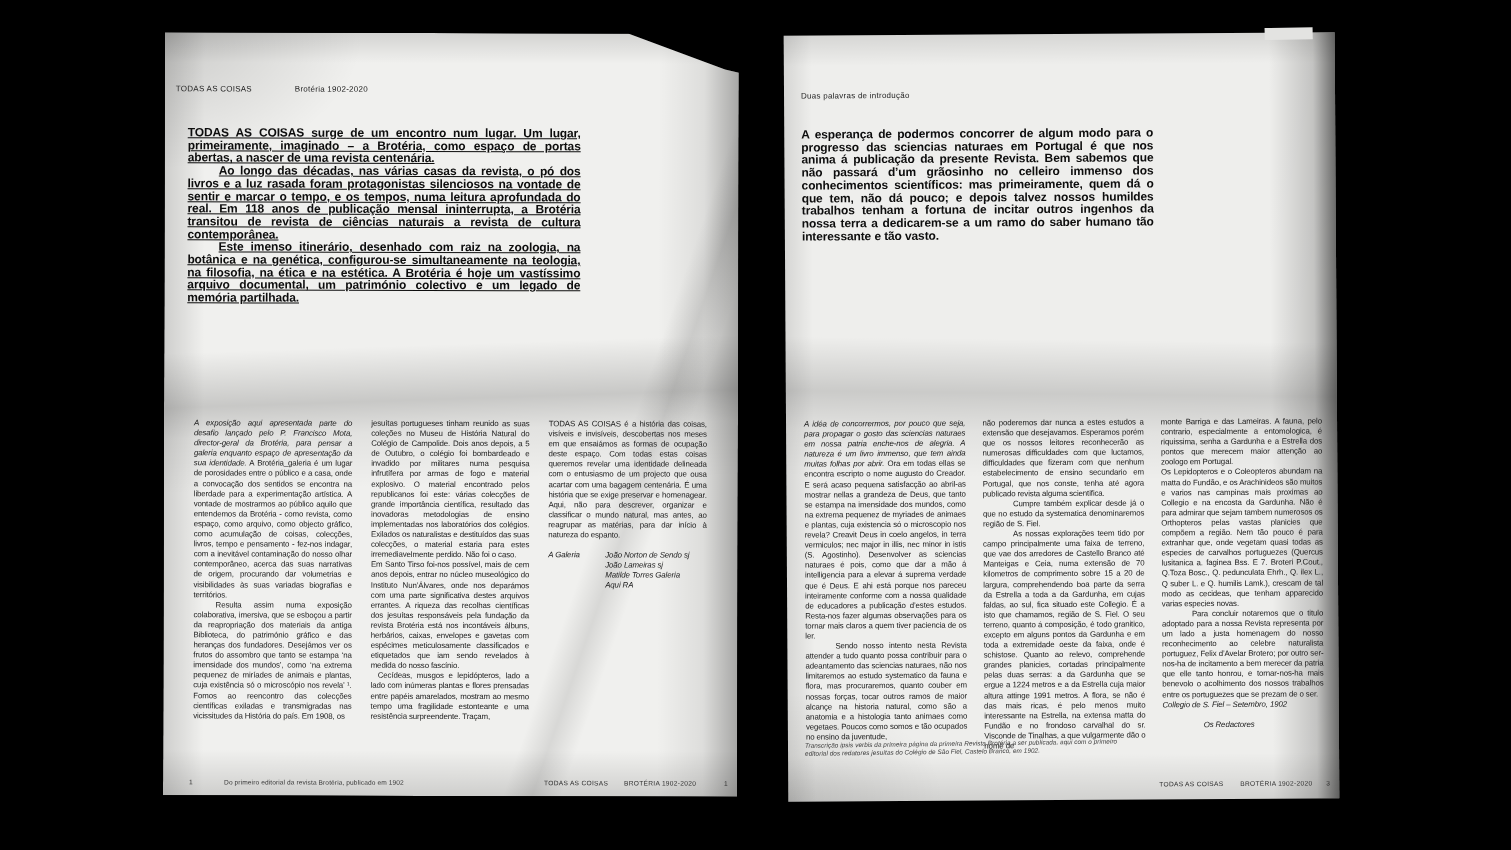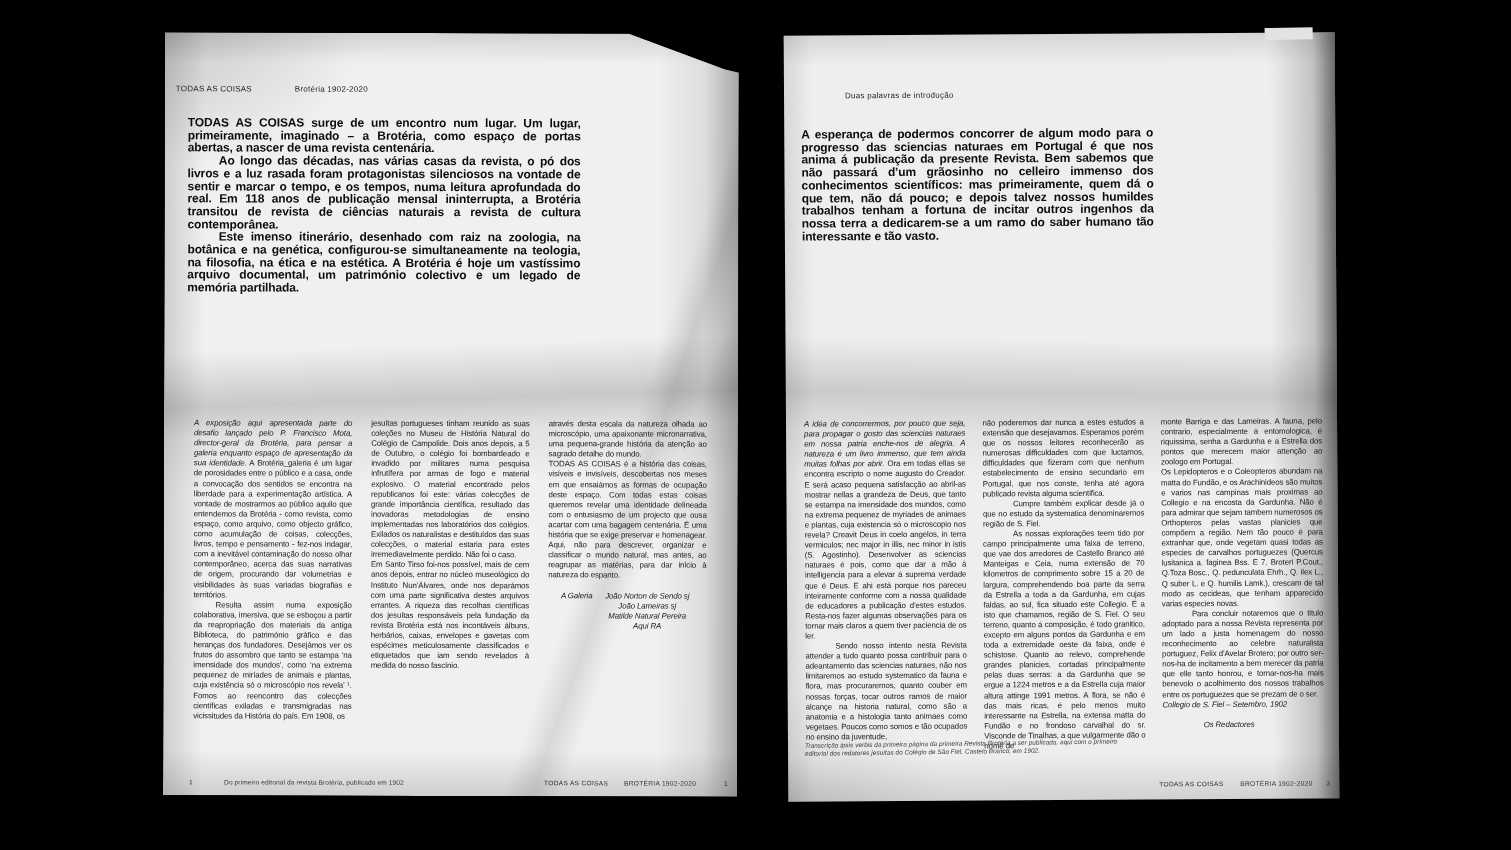"Duas palavras de introdução" .right-page .pg-header { margin-left: 44px -> none }
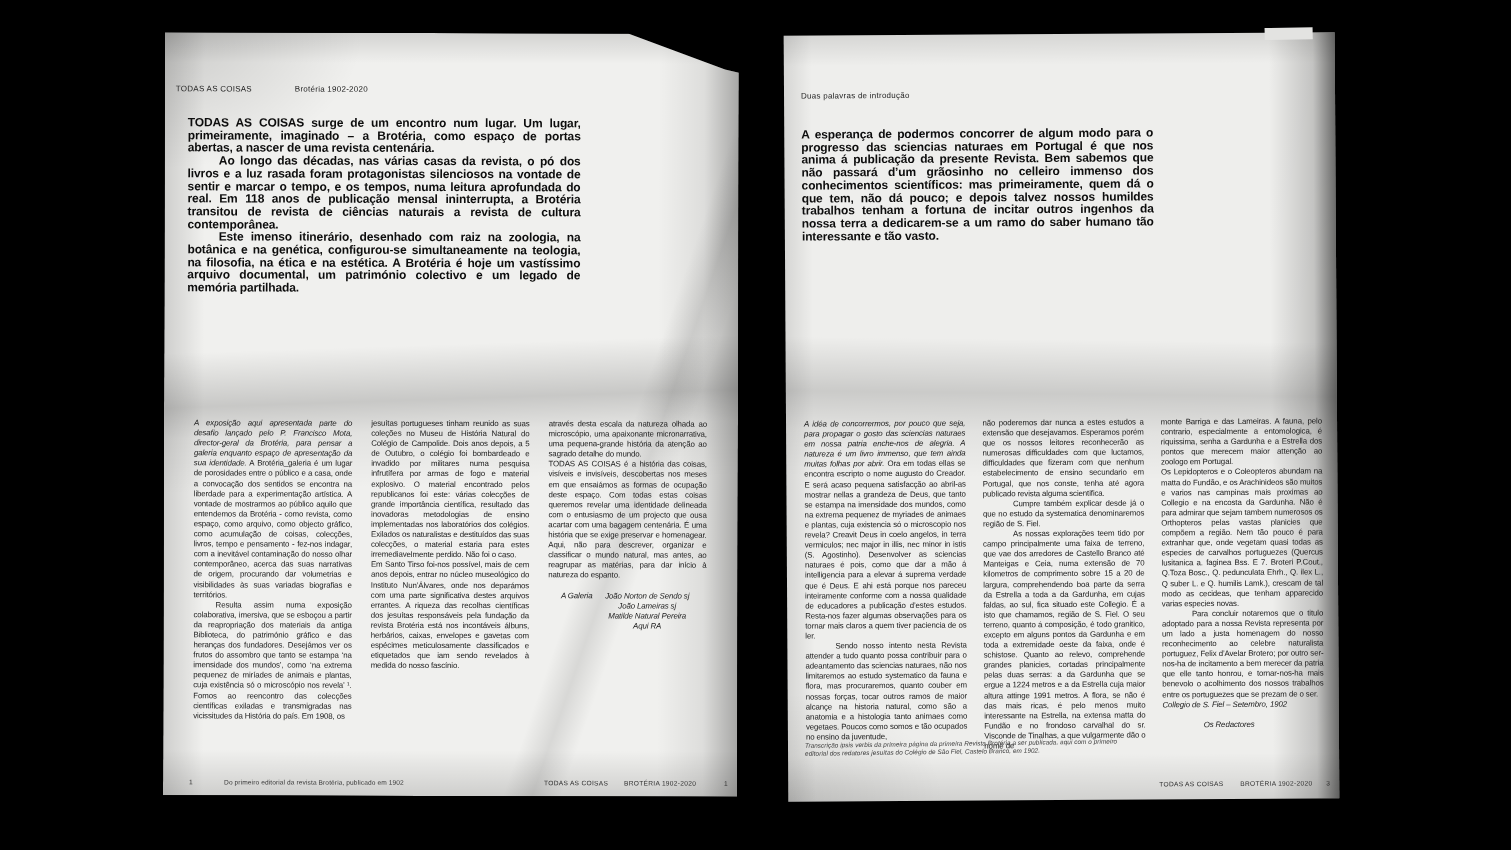"TODAS AS COISAS surge de" .left-page .intro { text-decoration: none -> underline; top: 84px -> 94px }
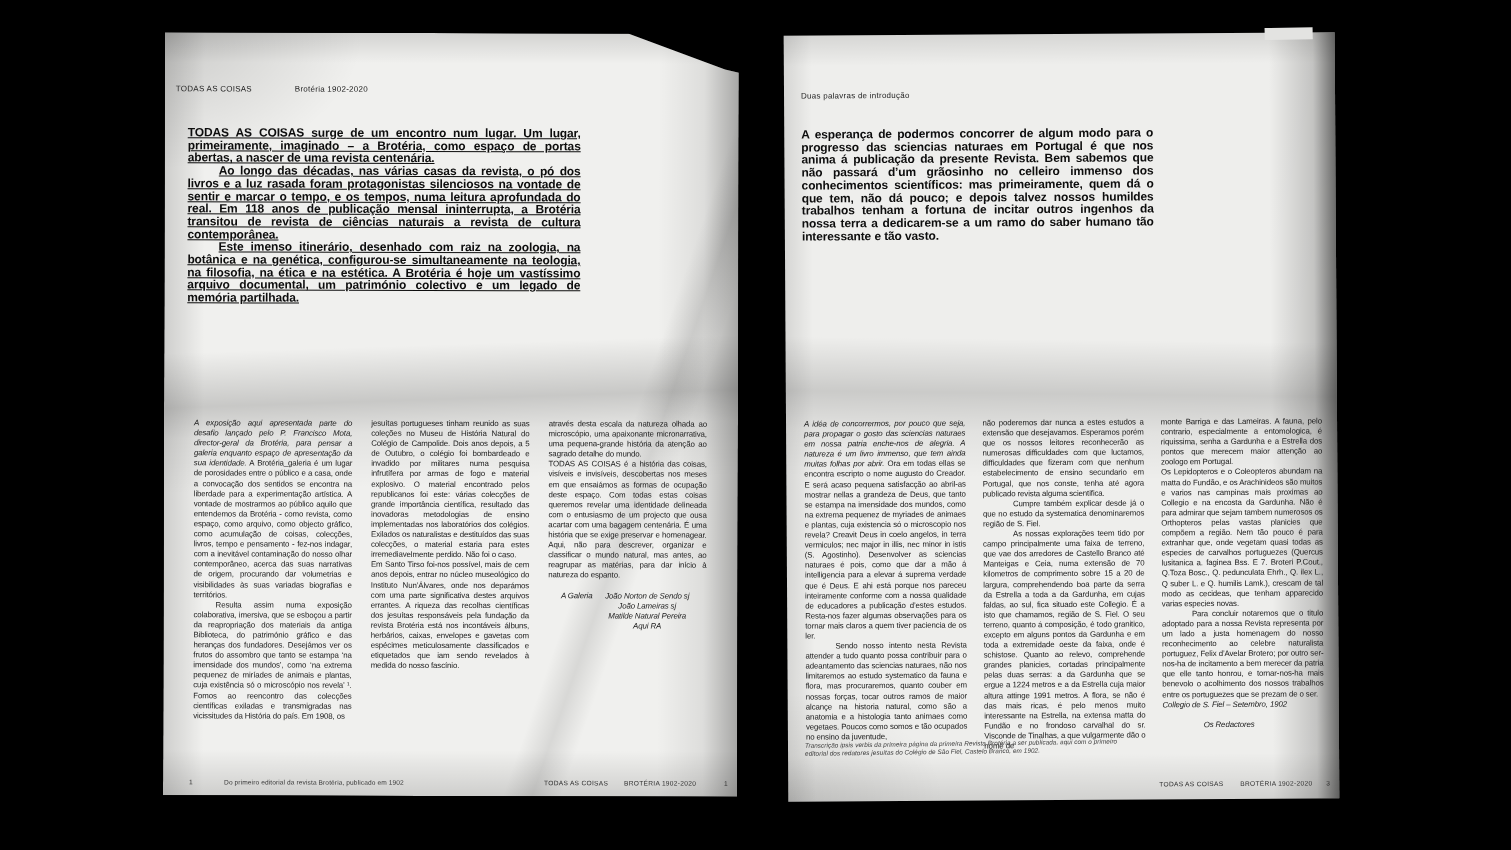"através desta escala da natureza" p { html: <p>através desta escala da natureza olhada ao microscópio, uma apaixonante micronarrativa, uma pequena-grande história da atenção ao sagrado detalhe do mundo.</p> -> none }
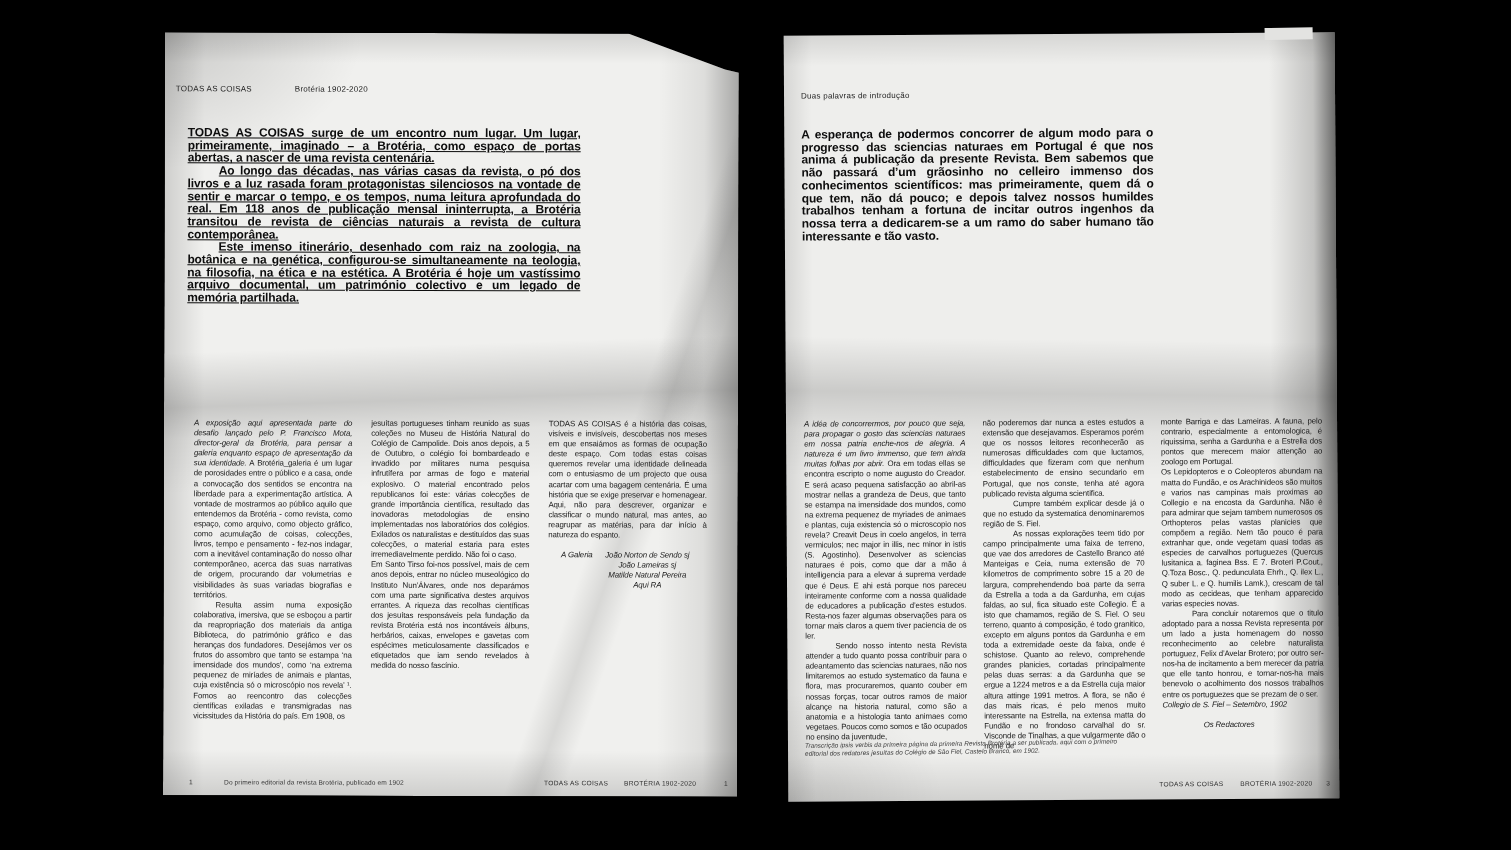"A Galeria" .sig-block { text-align: center -> left }
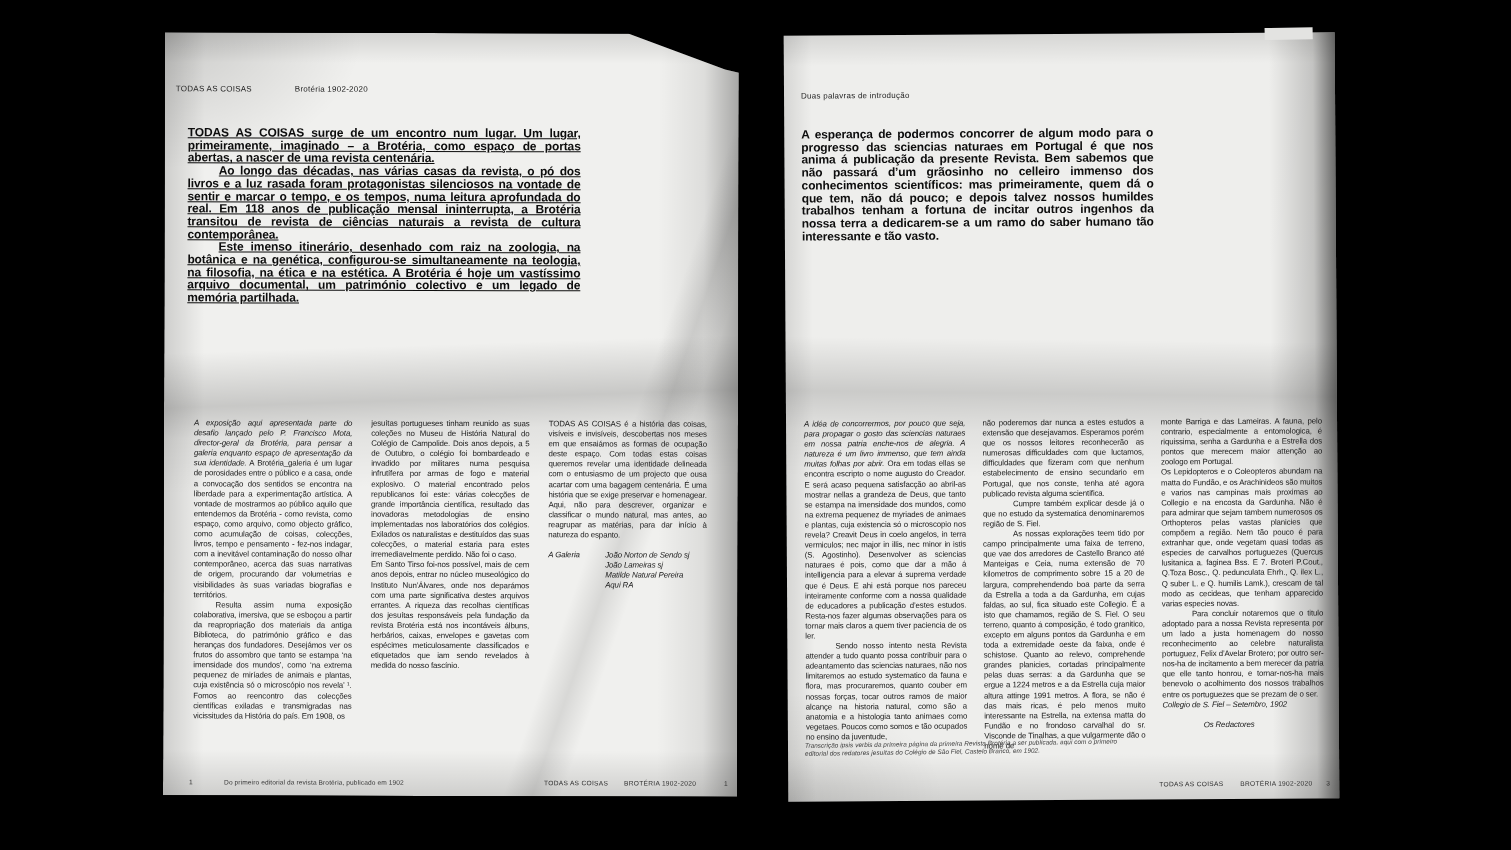"Matilde Natural Pereira" span { text: Natural Pereira -> Torres Galeria }
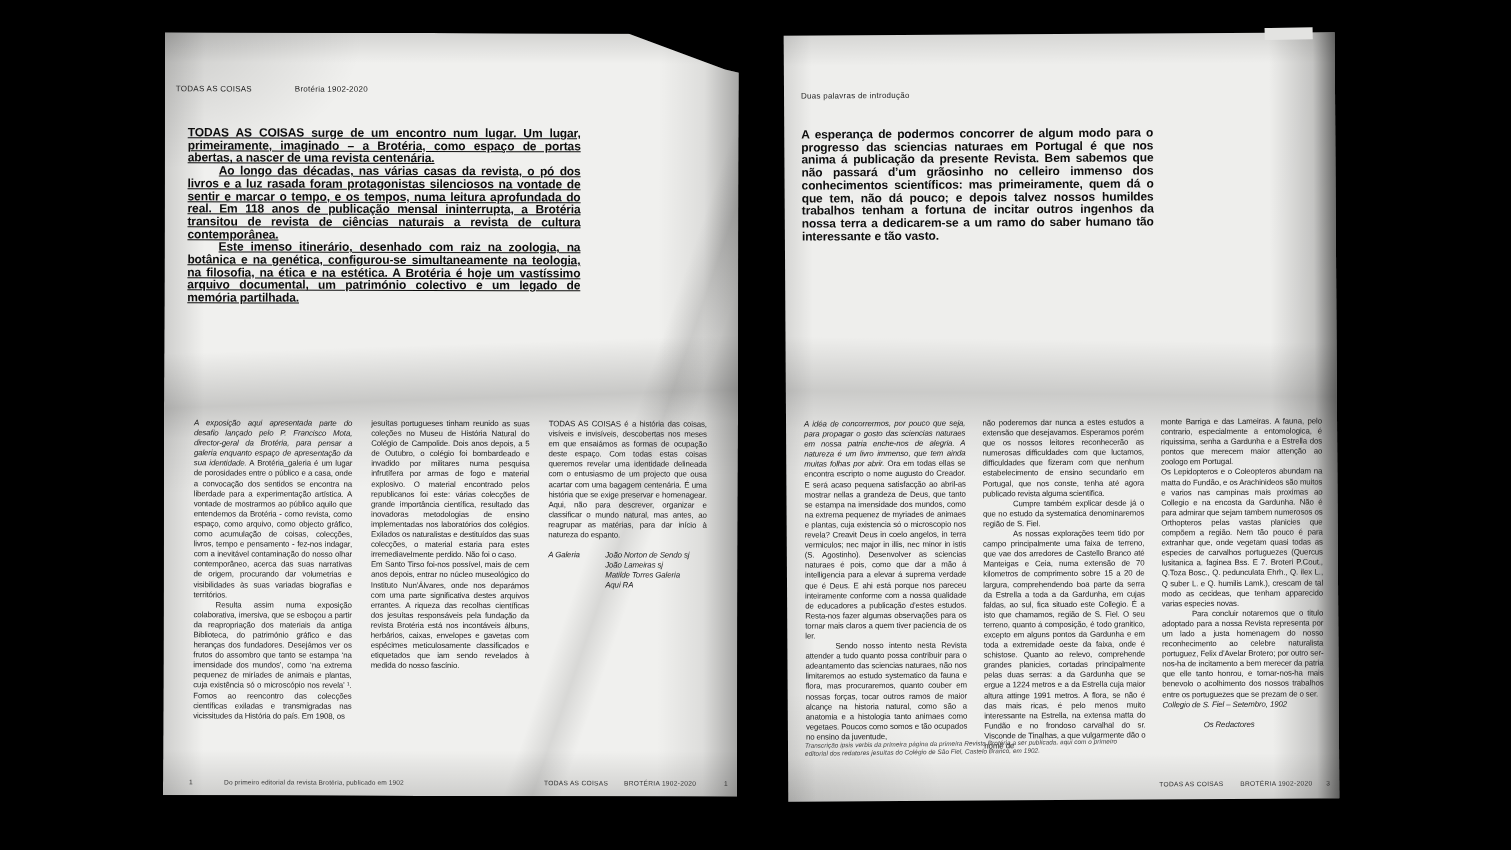"Cecídeas, musgos e lepidópteros, lado" p.ind-sm { html: none -> <p>Cecídeas, musgos e lepidópteros, lado a lado com inúmeras plantas e flores prensadas entre papéis amarelados, mostram ao mesmo tempo uma fragilidade estonteante e uma resistência surpreendente. Traçam,</p> }
